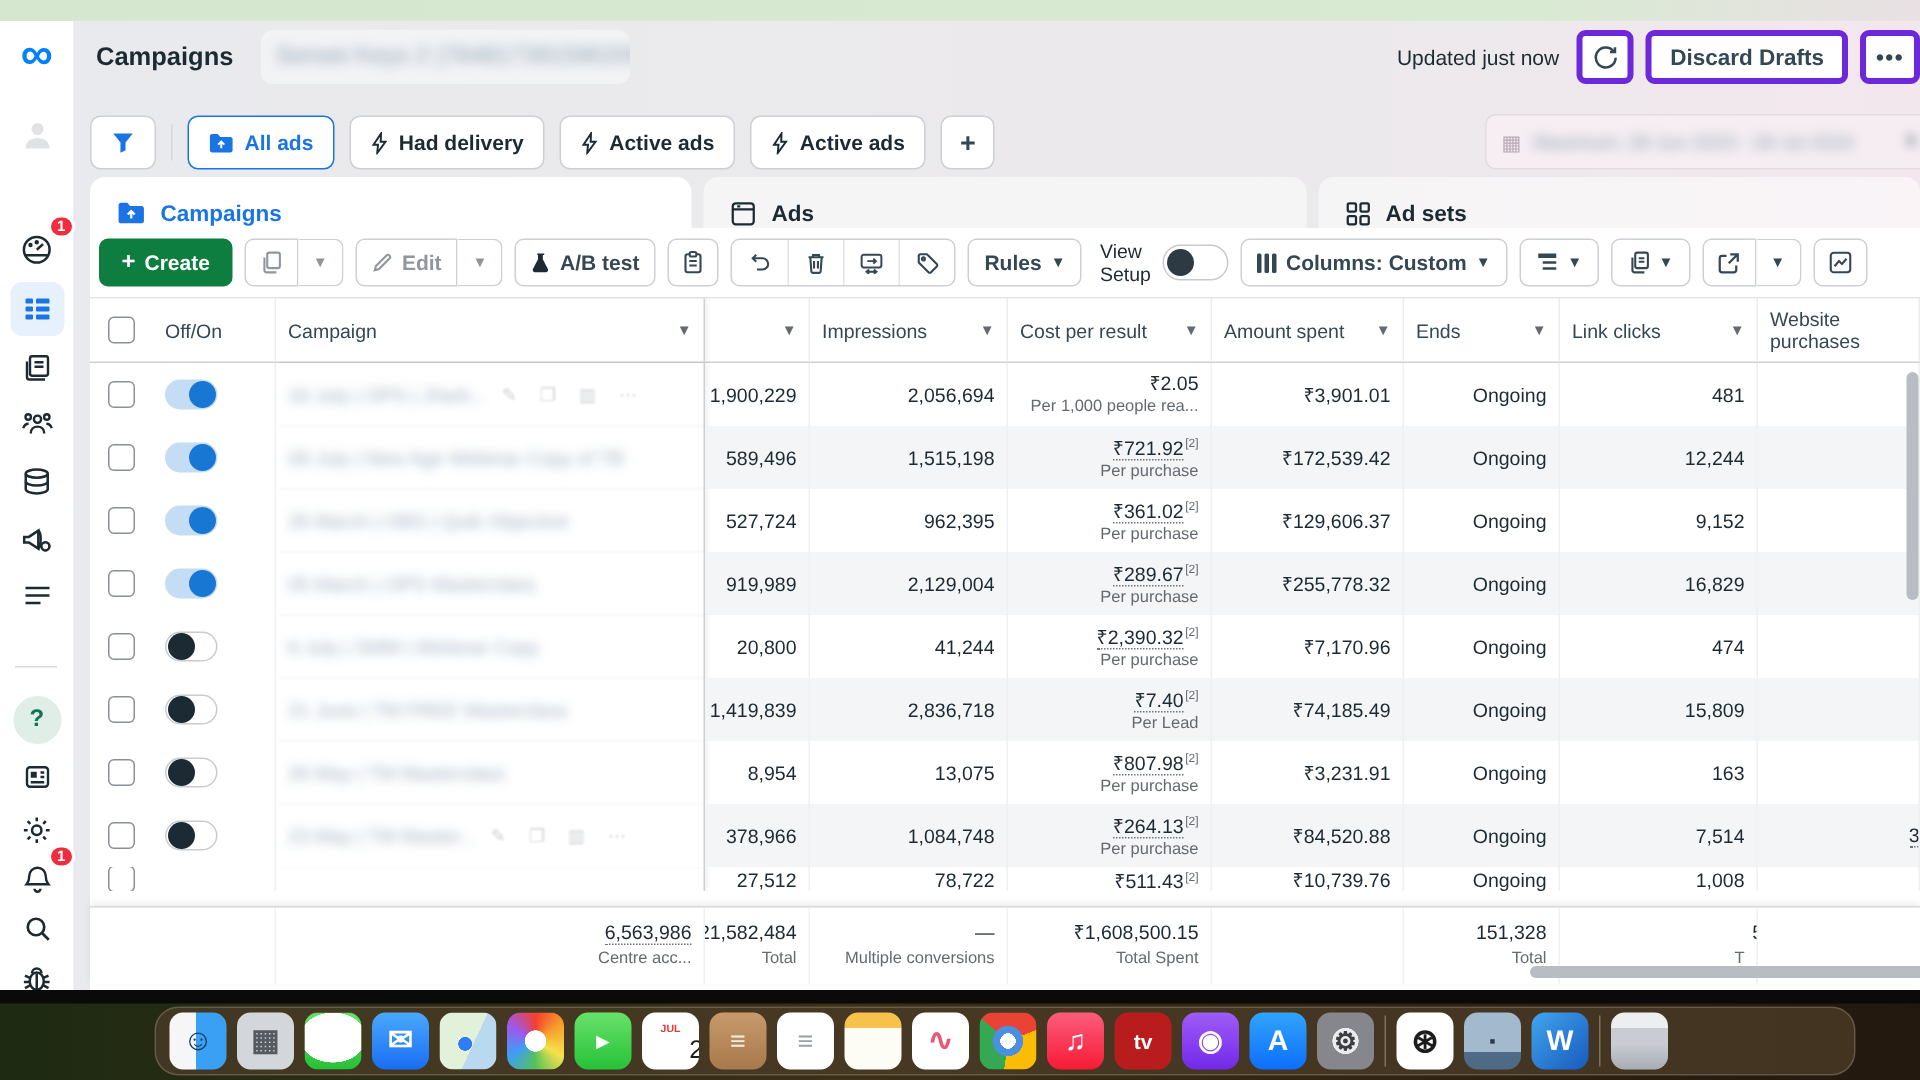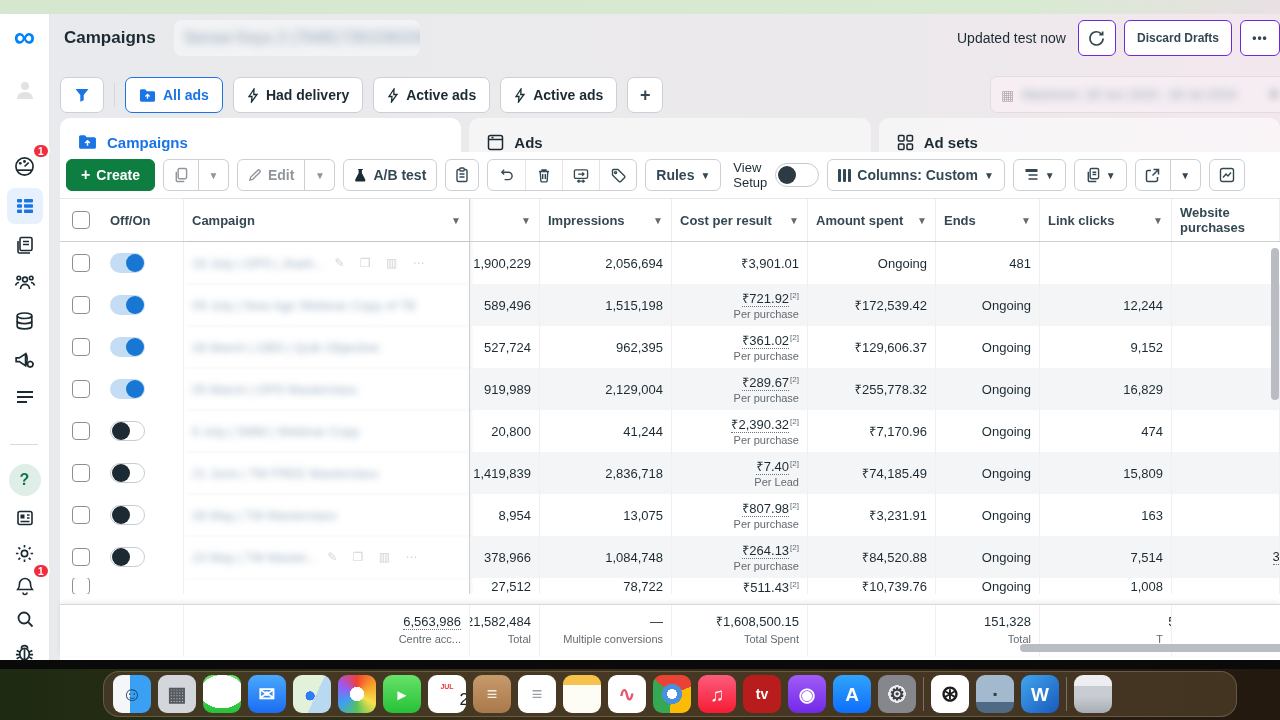"Updated test now" span.updated { text: test -> just }
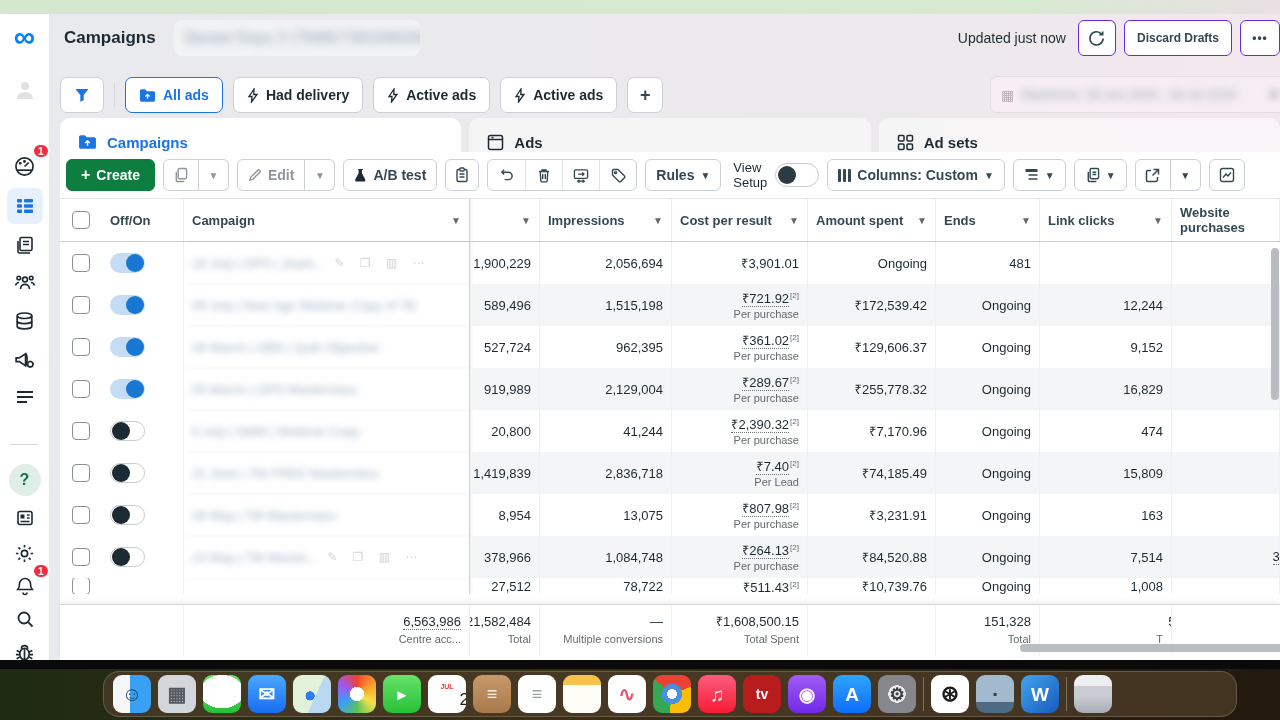"Discard Drafts" .btn { border: 1px solid #6d28d9 -> 4px solid #6d28d9; font-size: 12px -> 15px }
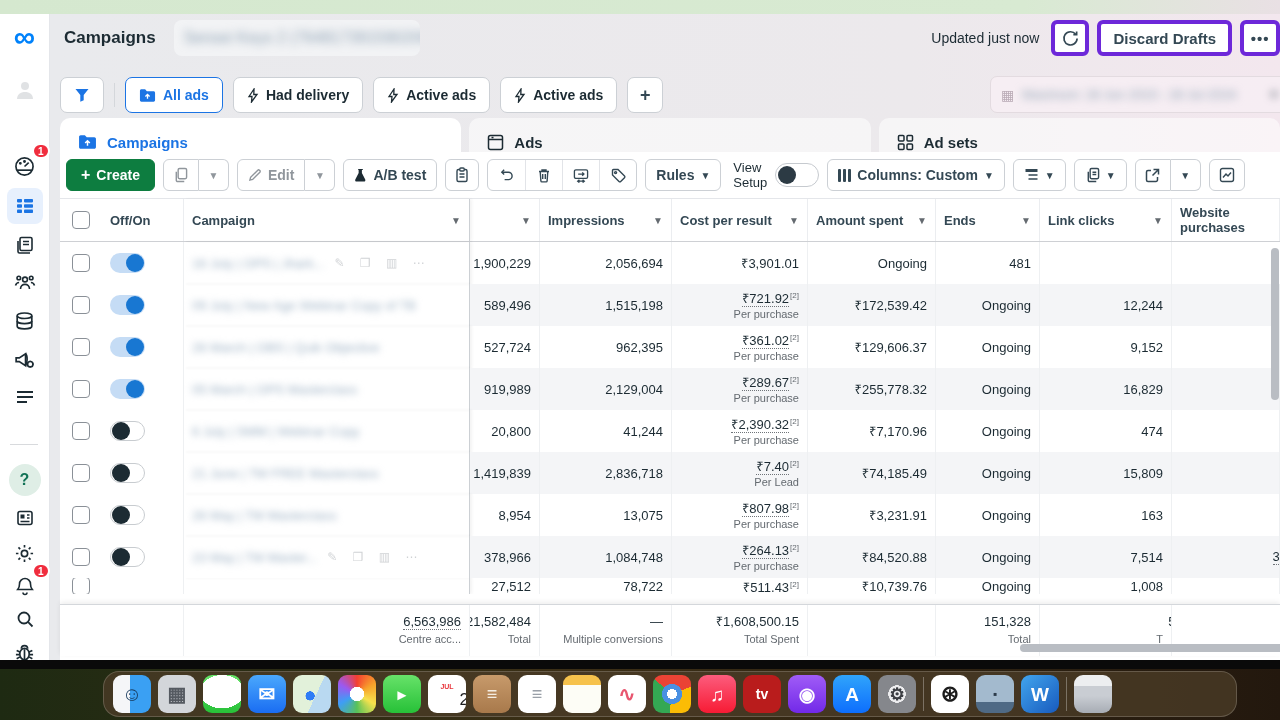"Off/On" .thead { font-weight: bold -> normal }
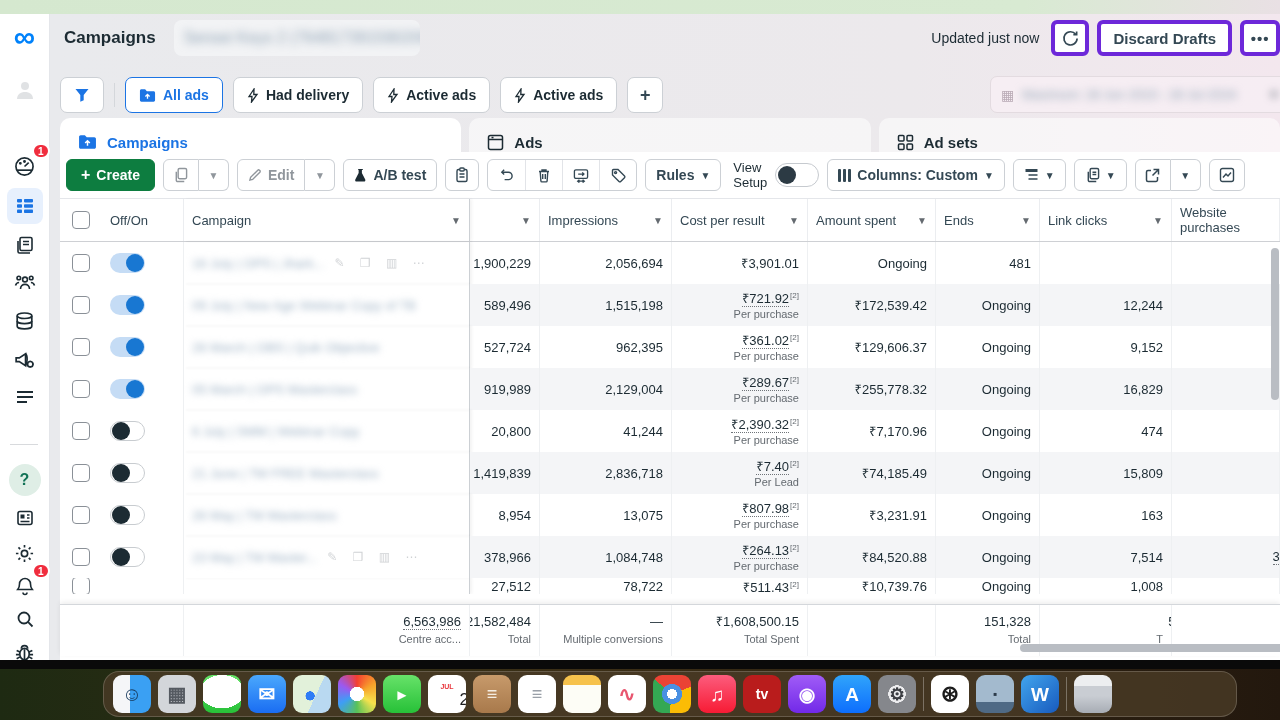"₹2.05" div.td { html: none -> <div> <div><span>₹2.05</span><div>Per 1,000 people rea...</div></div> </div> }
